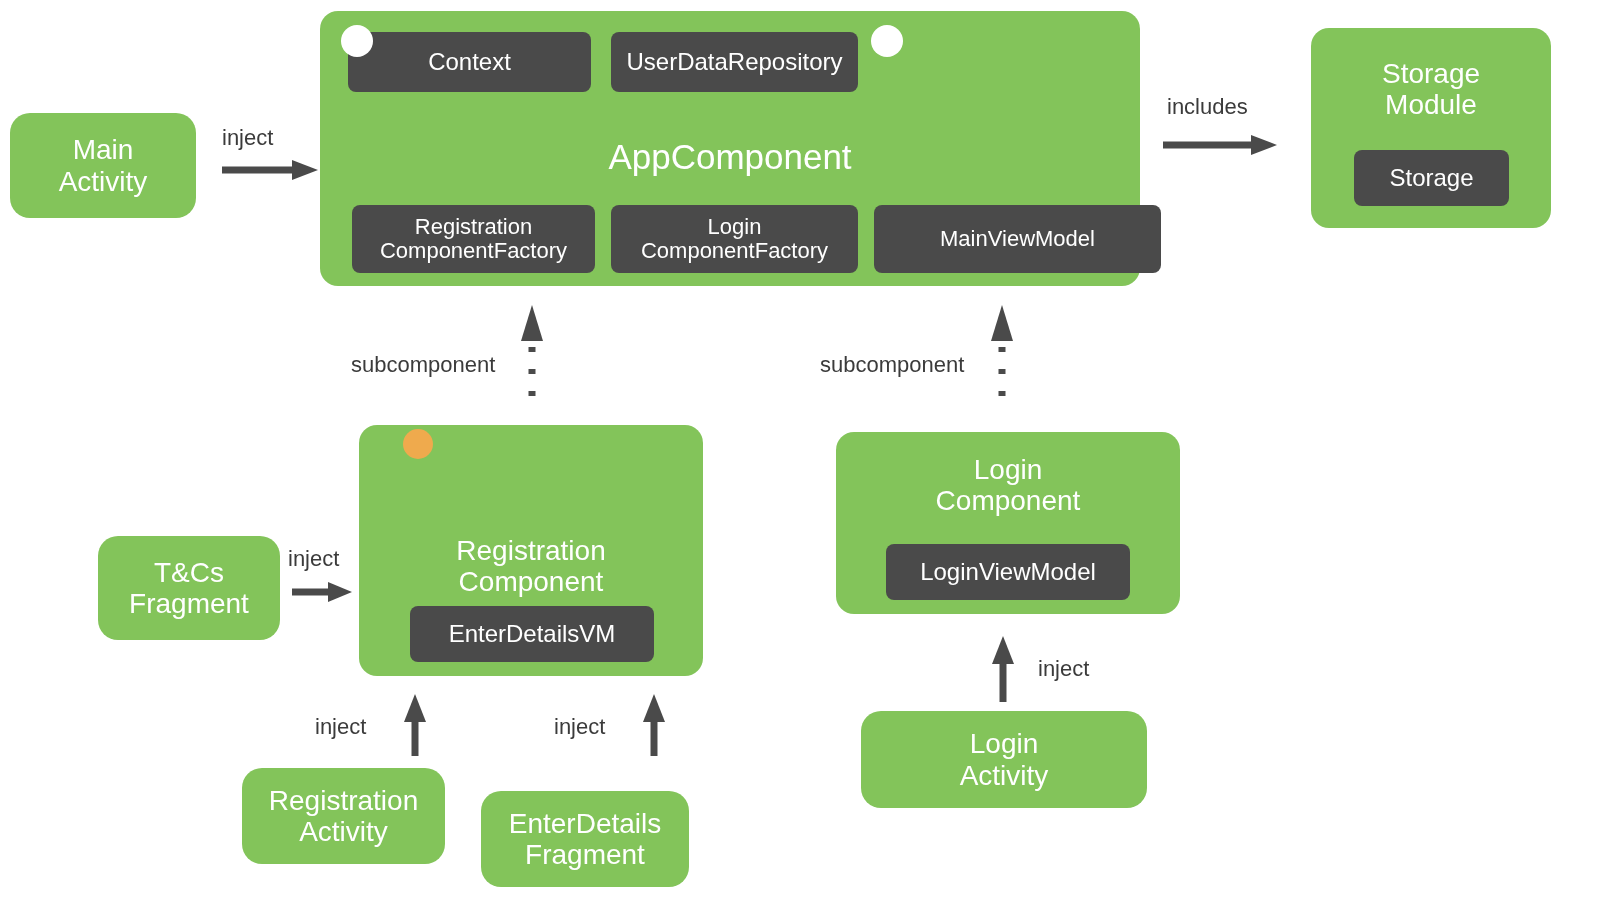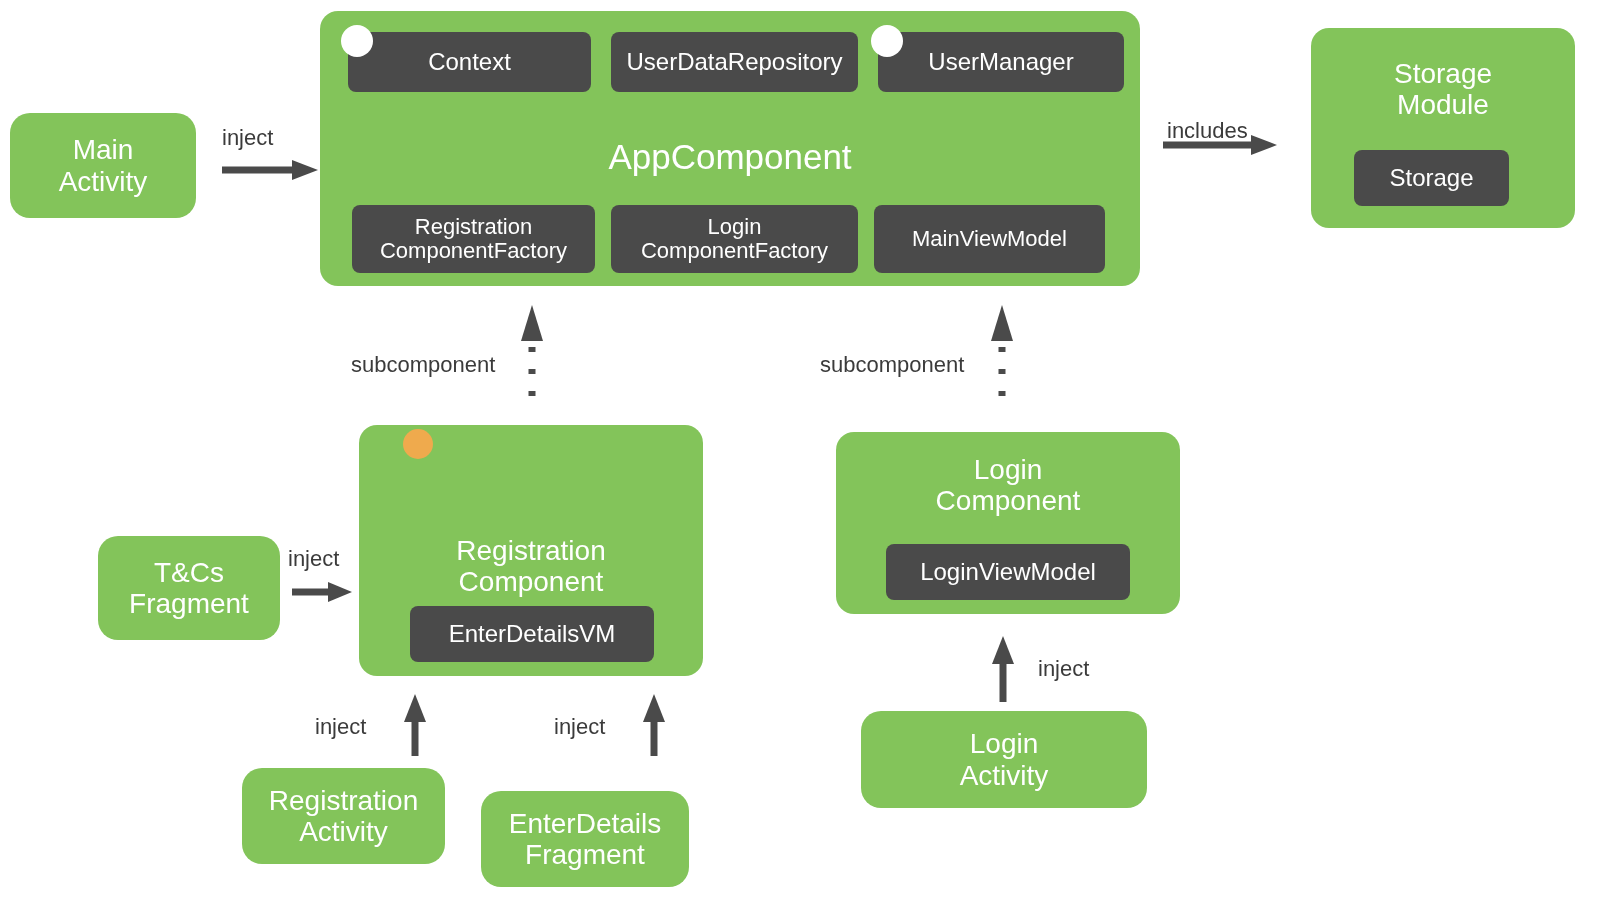"UserManager" div.dark-box { html: <div> <span>UserManager</span> </div> -> none }
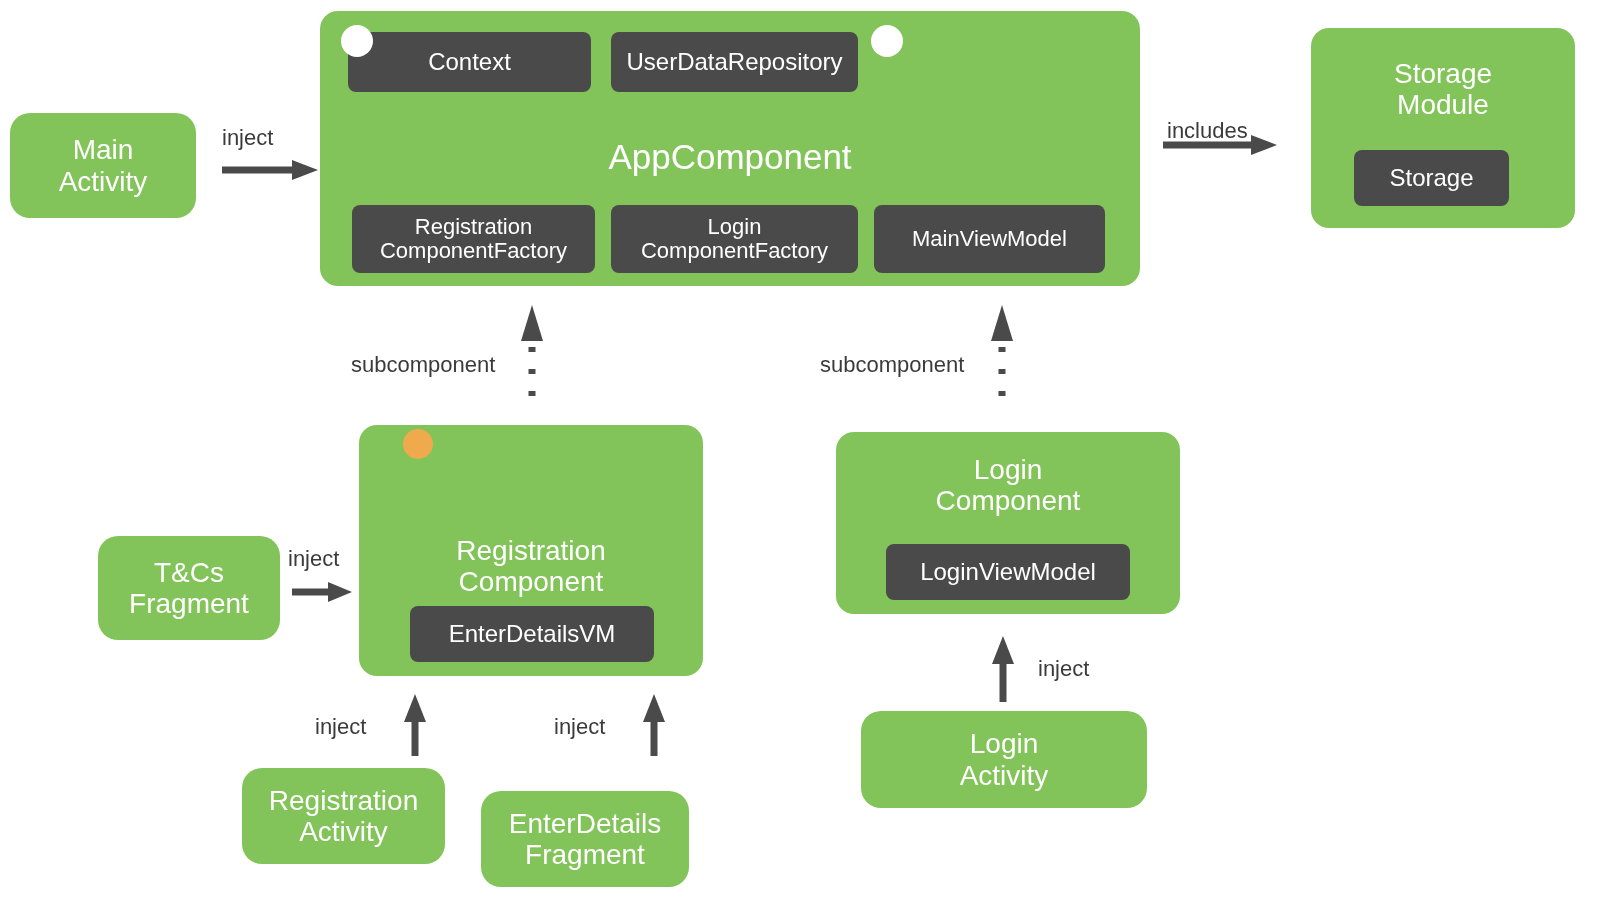"Storage" div.green-container { width: 264px -> 240px }
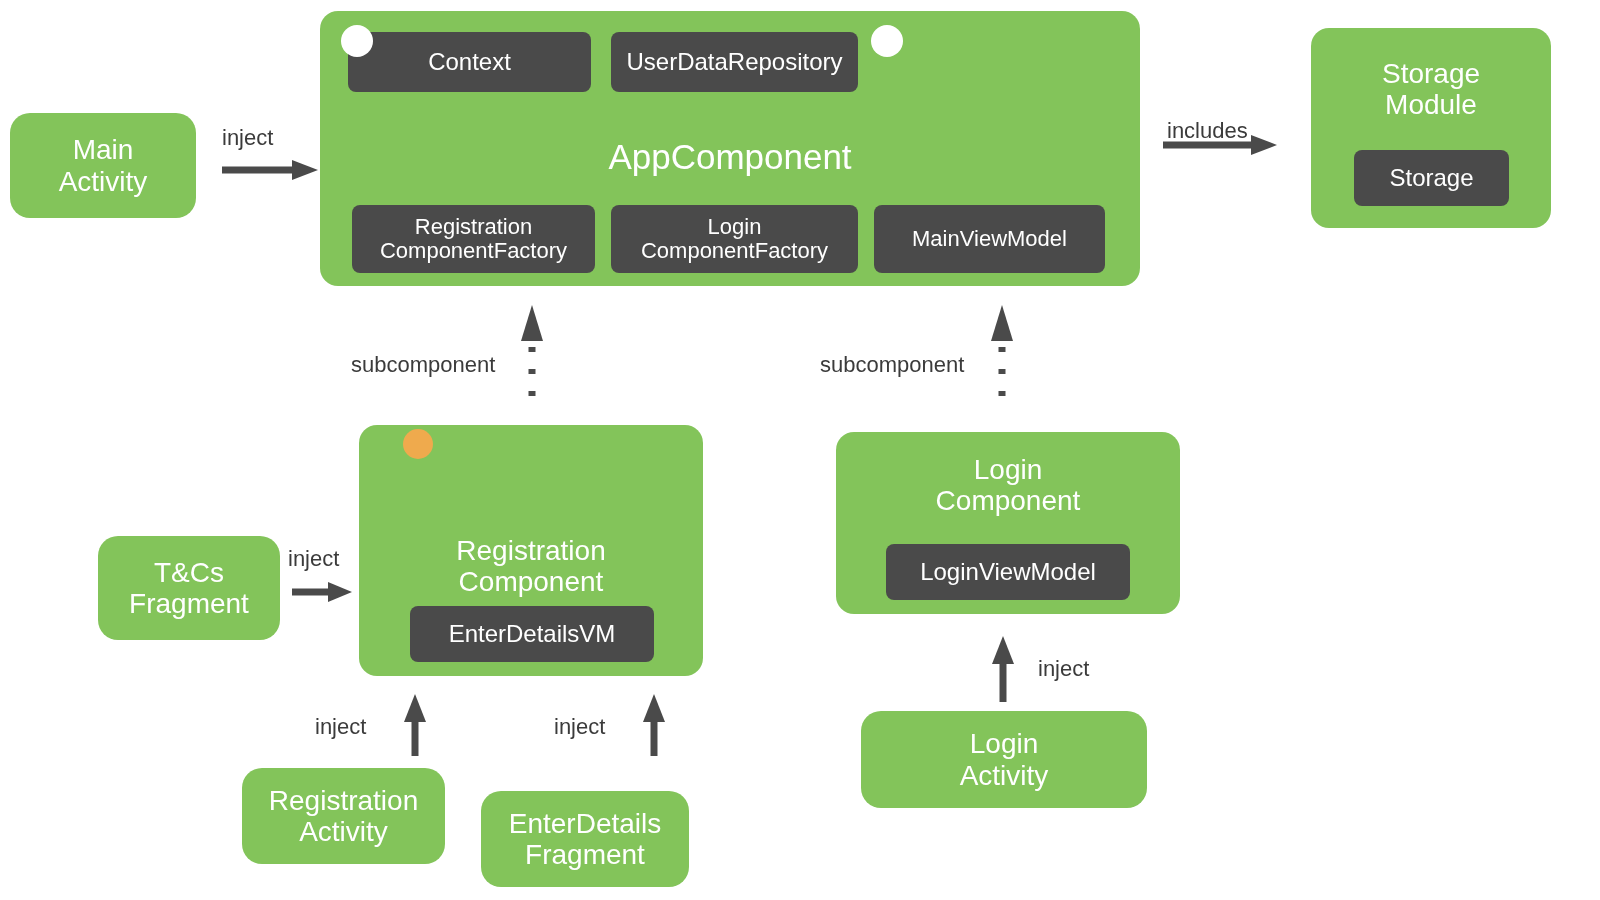"includes" div.edge-label { margin-top: 24px -> none }
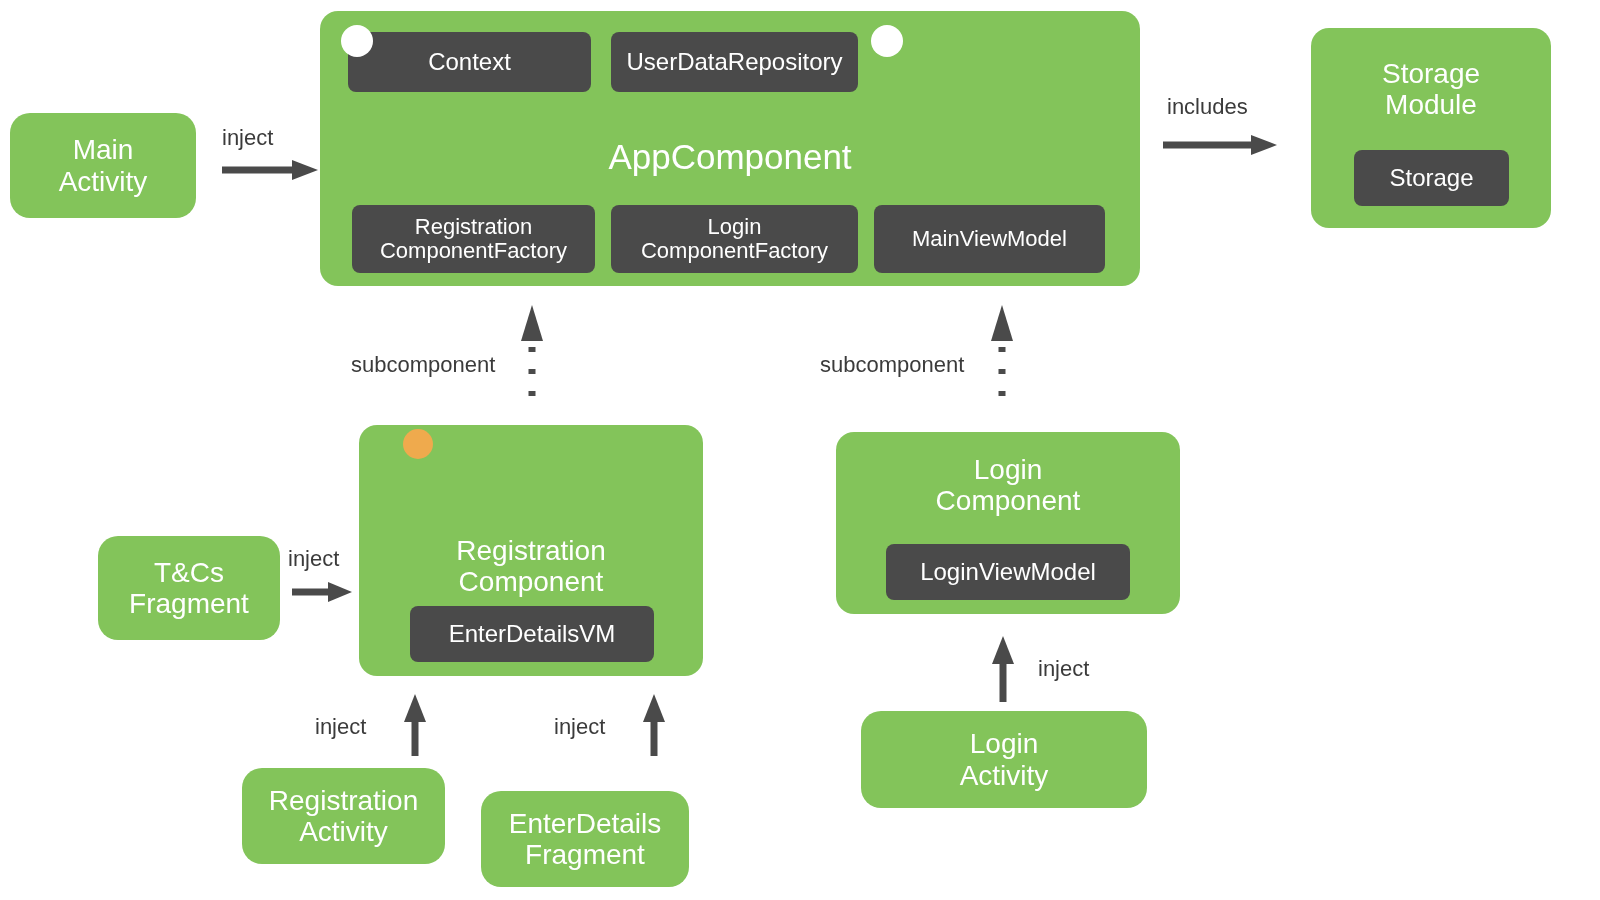"MainViewModel" div.dark-box { width: 231px -> 287px }
